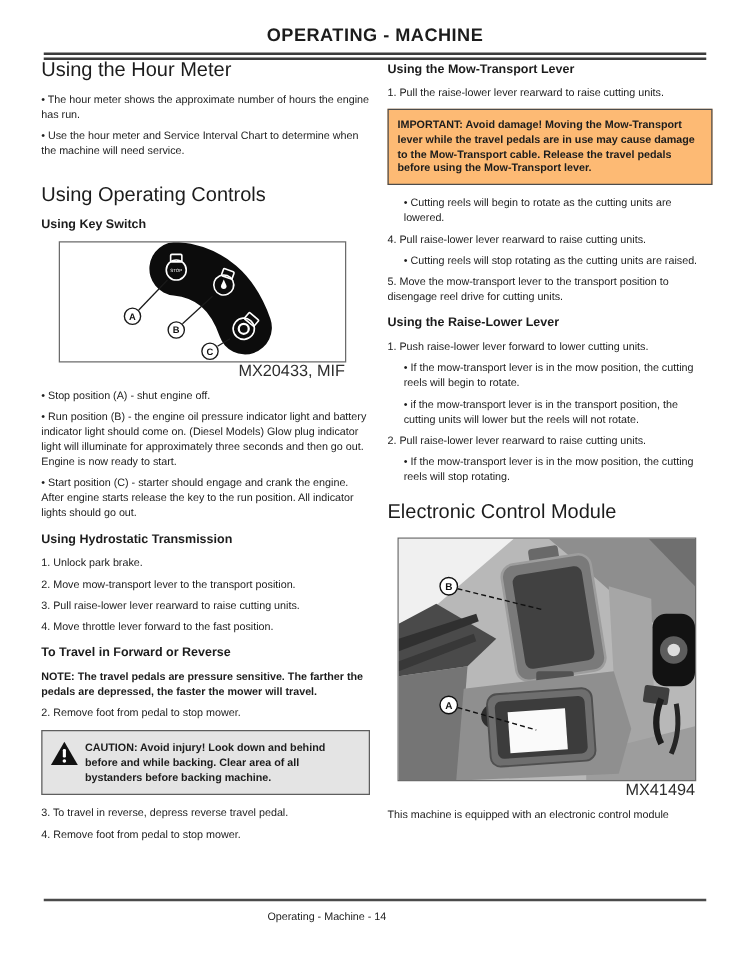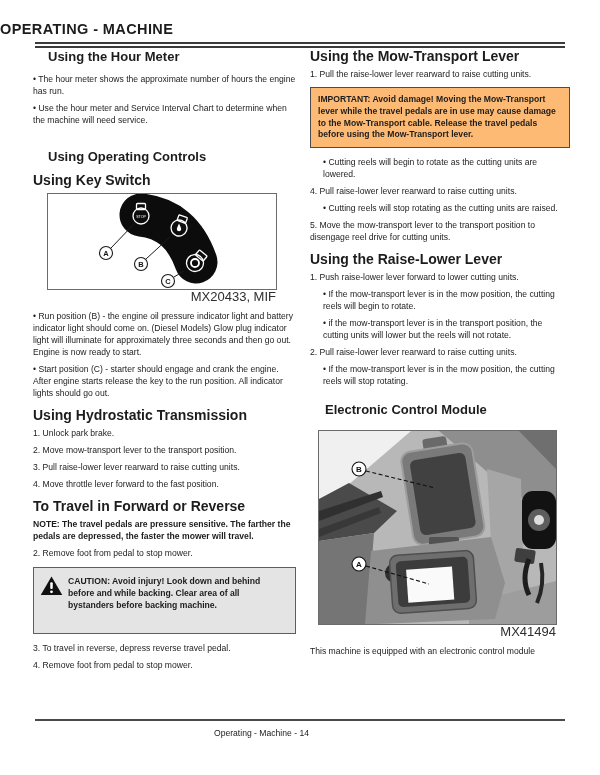"OPERATING - MACHINE" .page-title { text-align: none -> center }
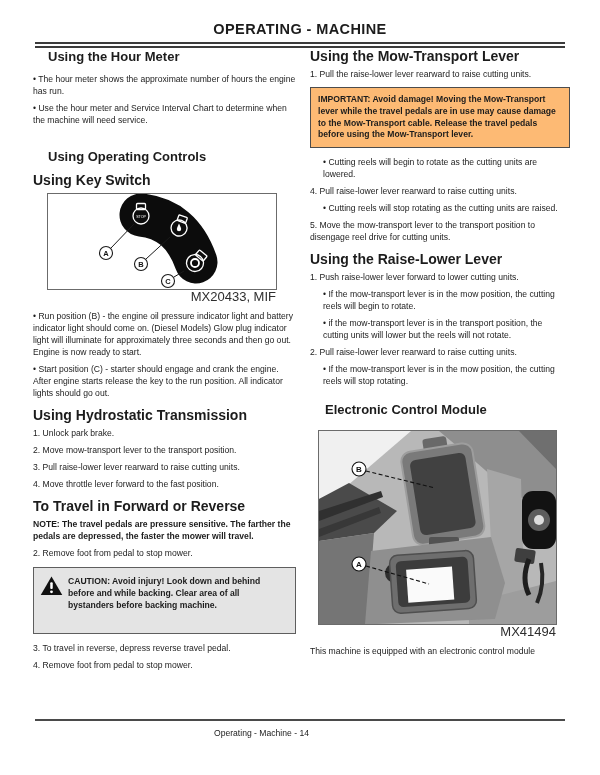"Using the Hour Meter" .h-major { font-size: 13px -> 16px; font-weight: bold -> normal; margin-left: 15px -> none }
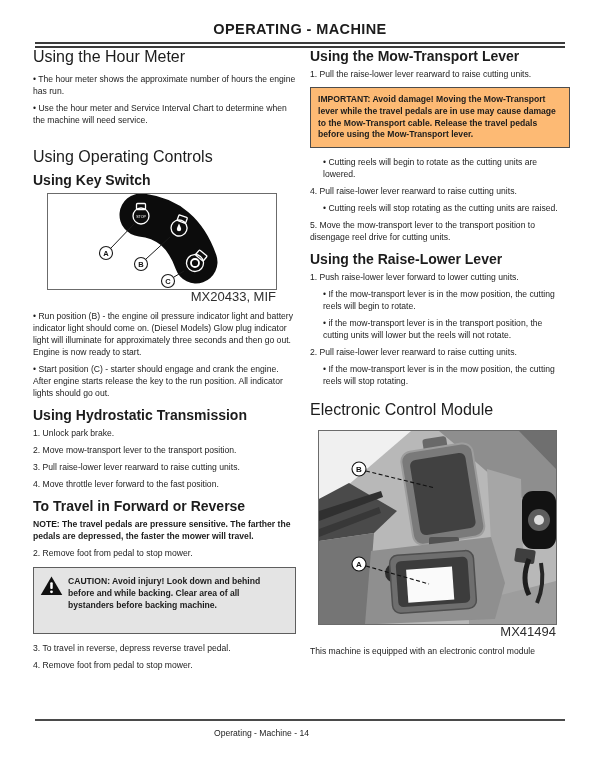"Using the Mow-Transport Lever" .h-sub { font-size: 14px -> 10px }
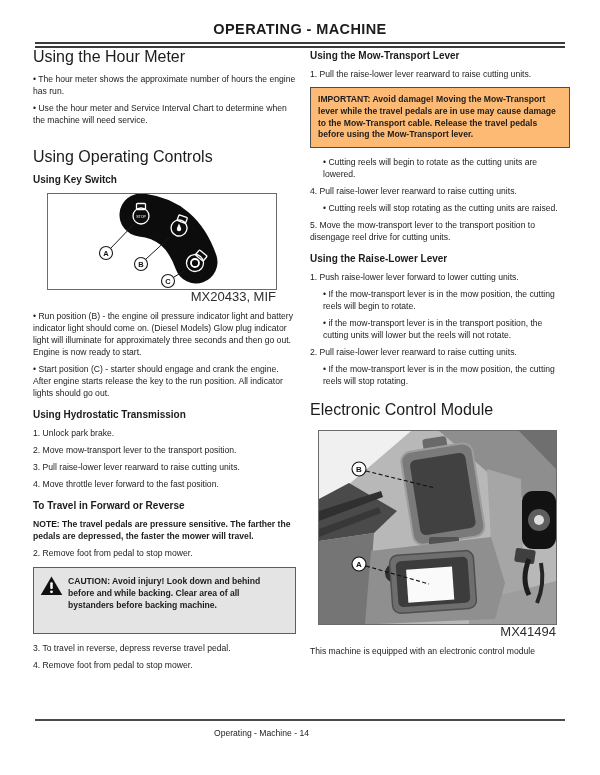"• Stop position (A) -" p { html: none -> <p>• Stop position (A) - shut engine off.</p> }
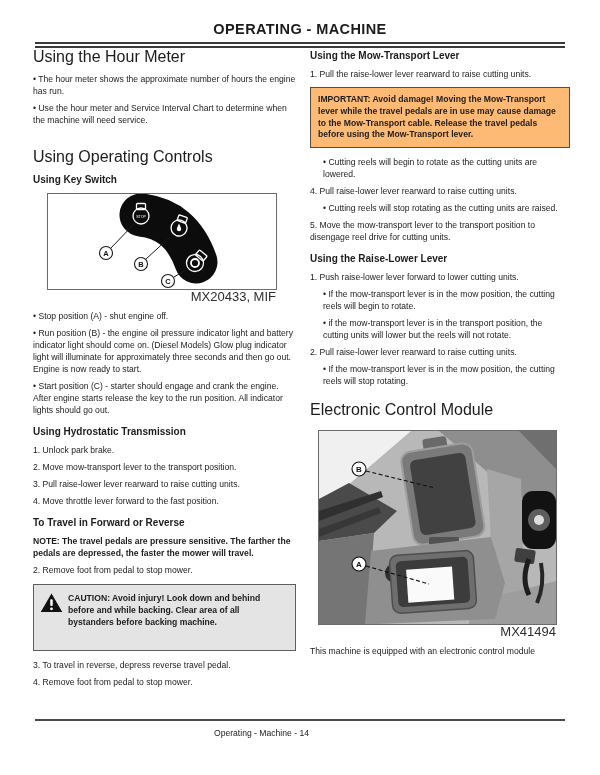"CAUTION: Avoid injury! Look down" .caution-box { padding: 7px 8px 22px 6px -> 7px 8px 7px 6px }
